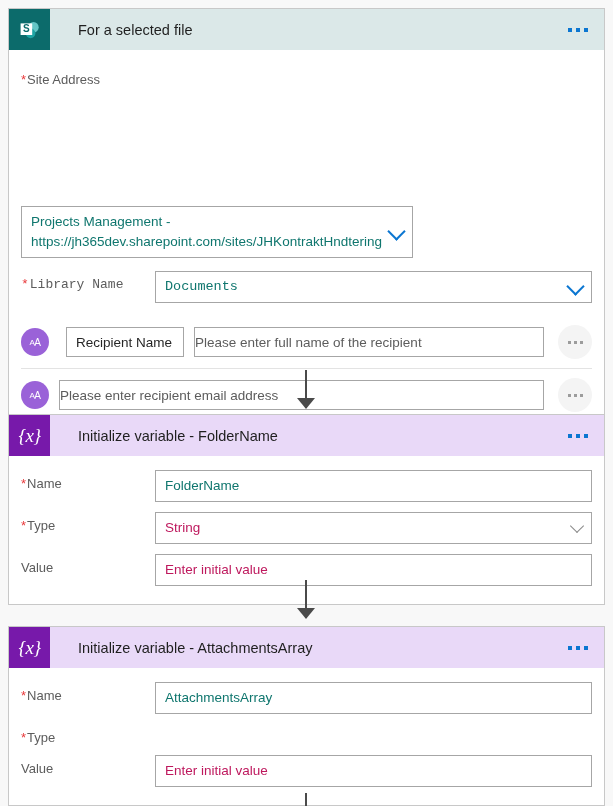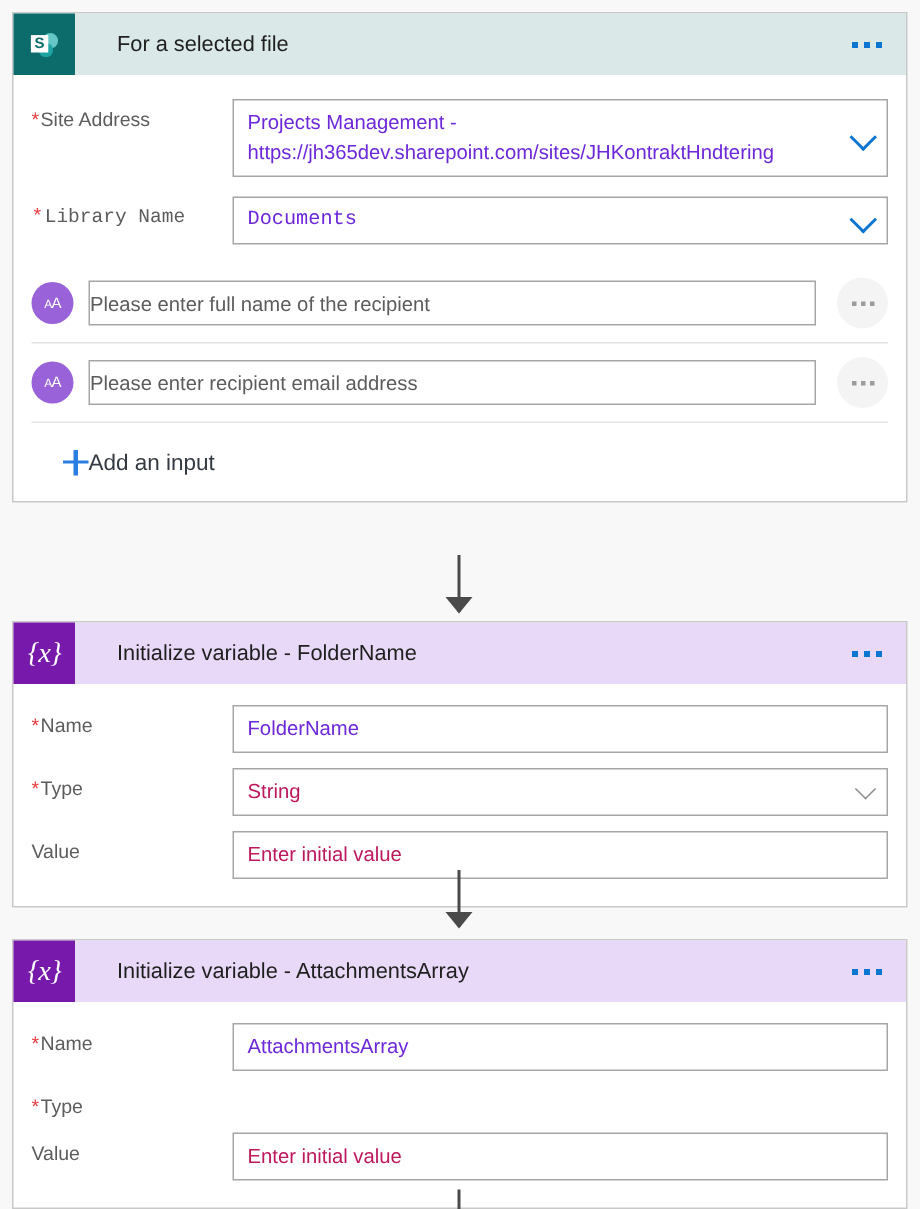"*Site Address" div.frow { flex-direction: none -> column }
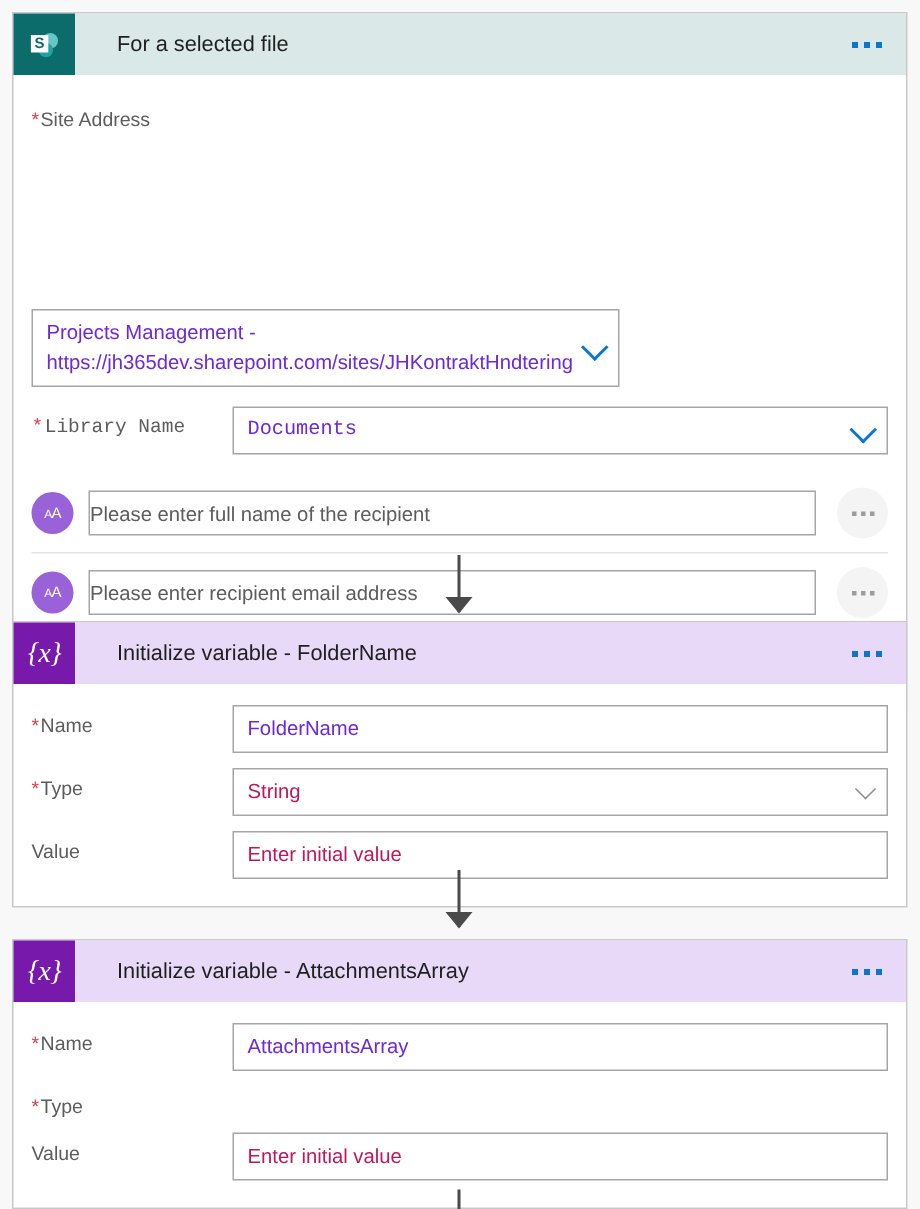"Projects Management -" .fbox { color: #6d28d9 -> #0f766e }
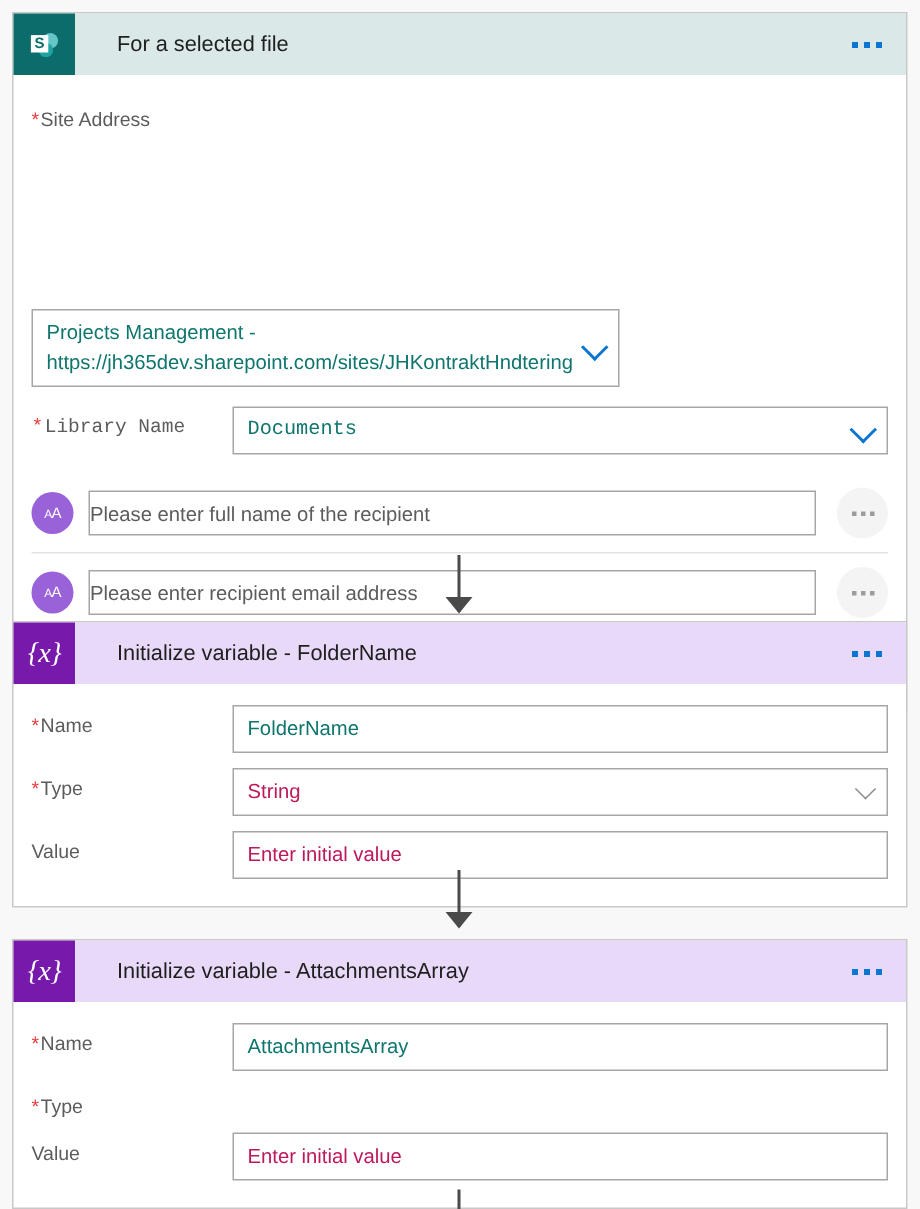"Recipient Name" div.in-name { html: none -> <div>Recipient Name</div> }
